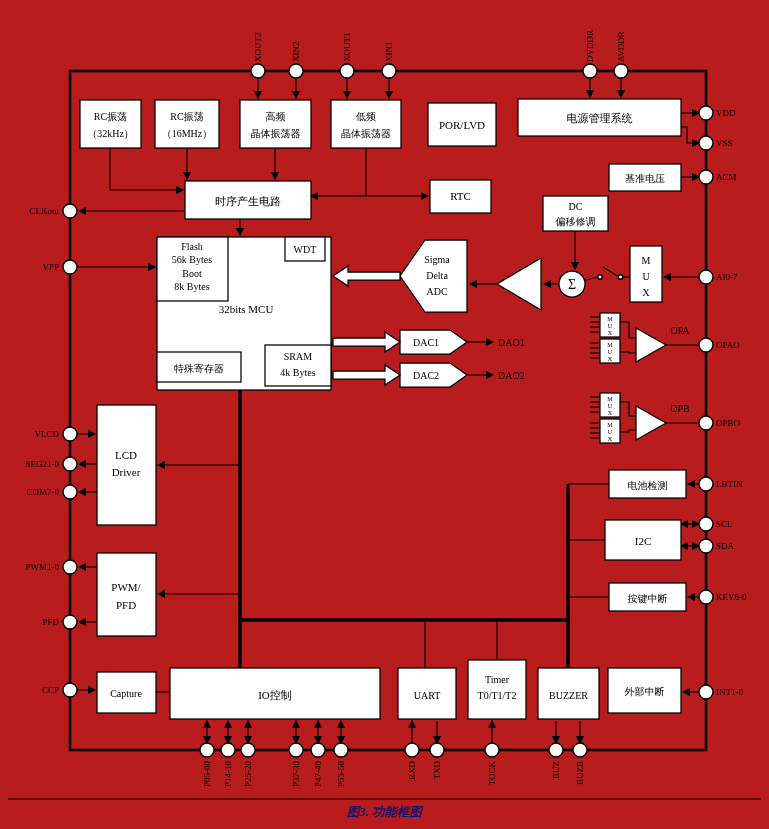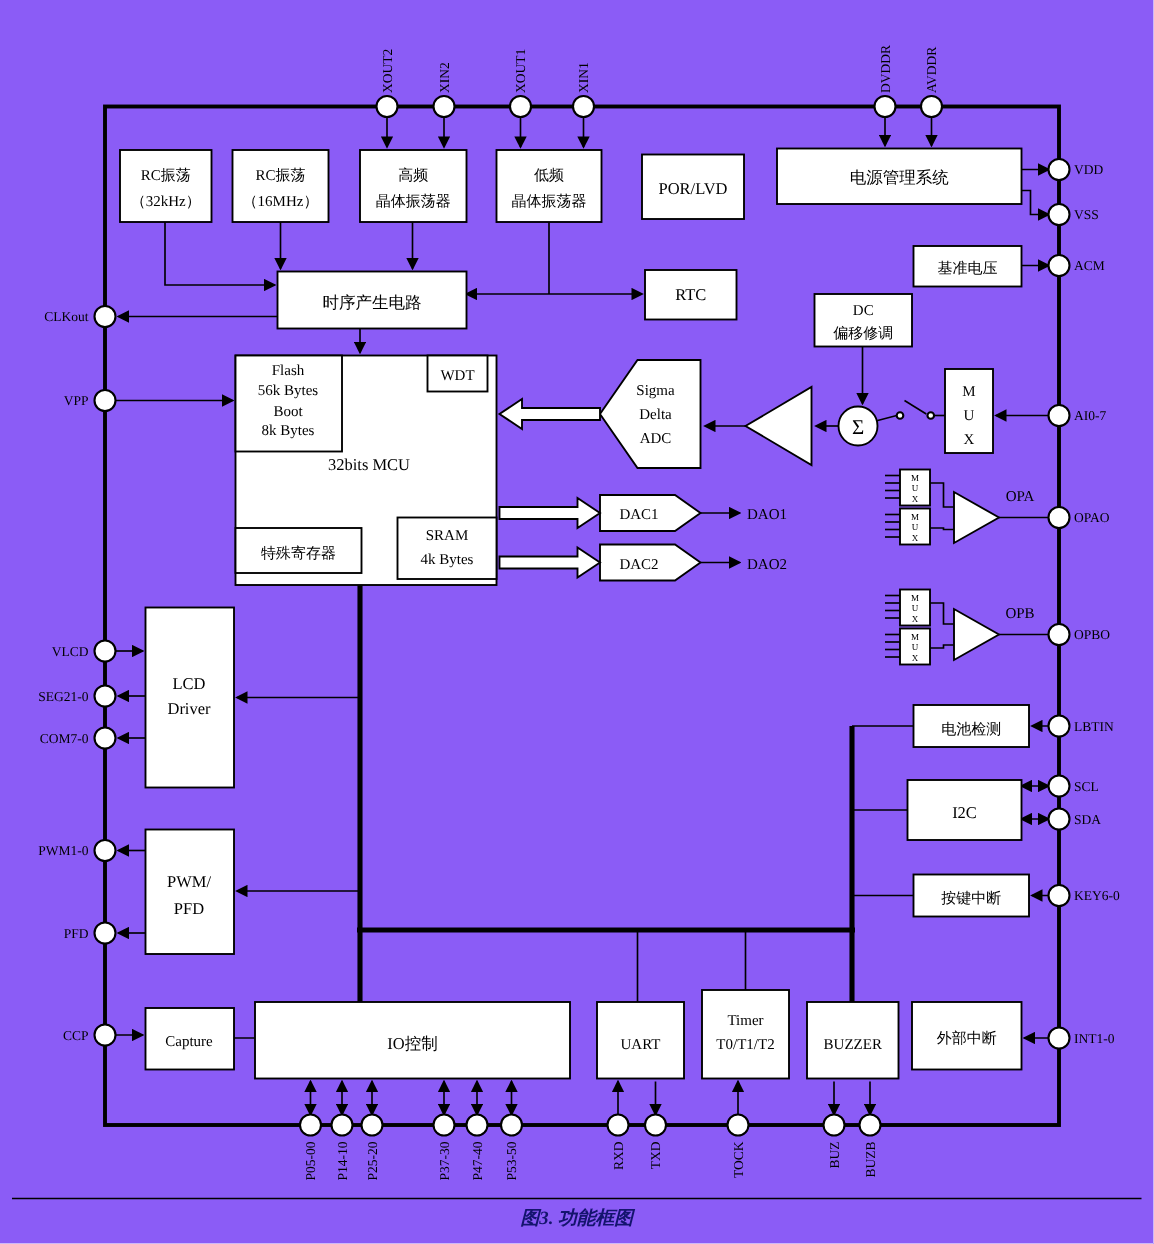"RC振荡" .page { background: #8b5cf6 -> #b91c1c }
